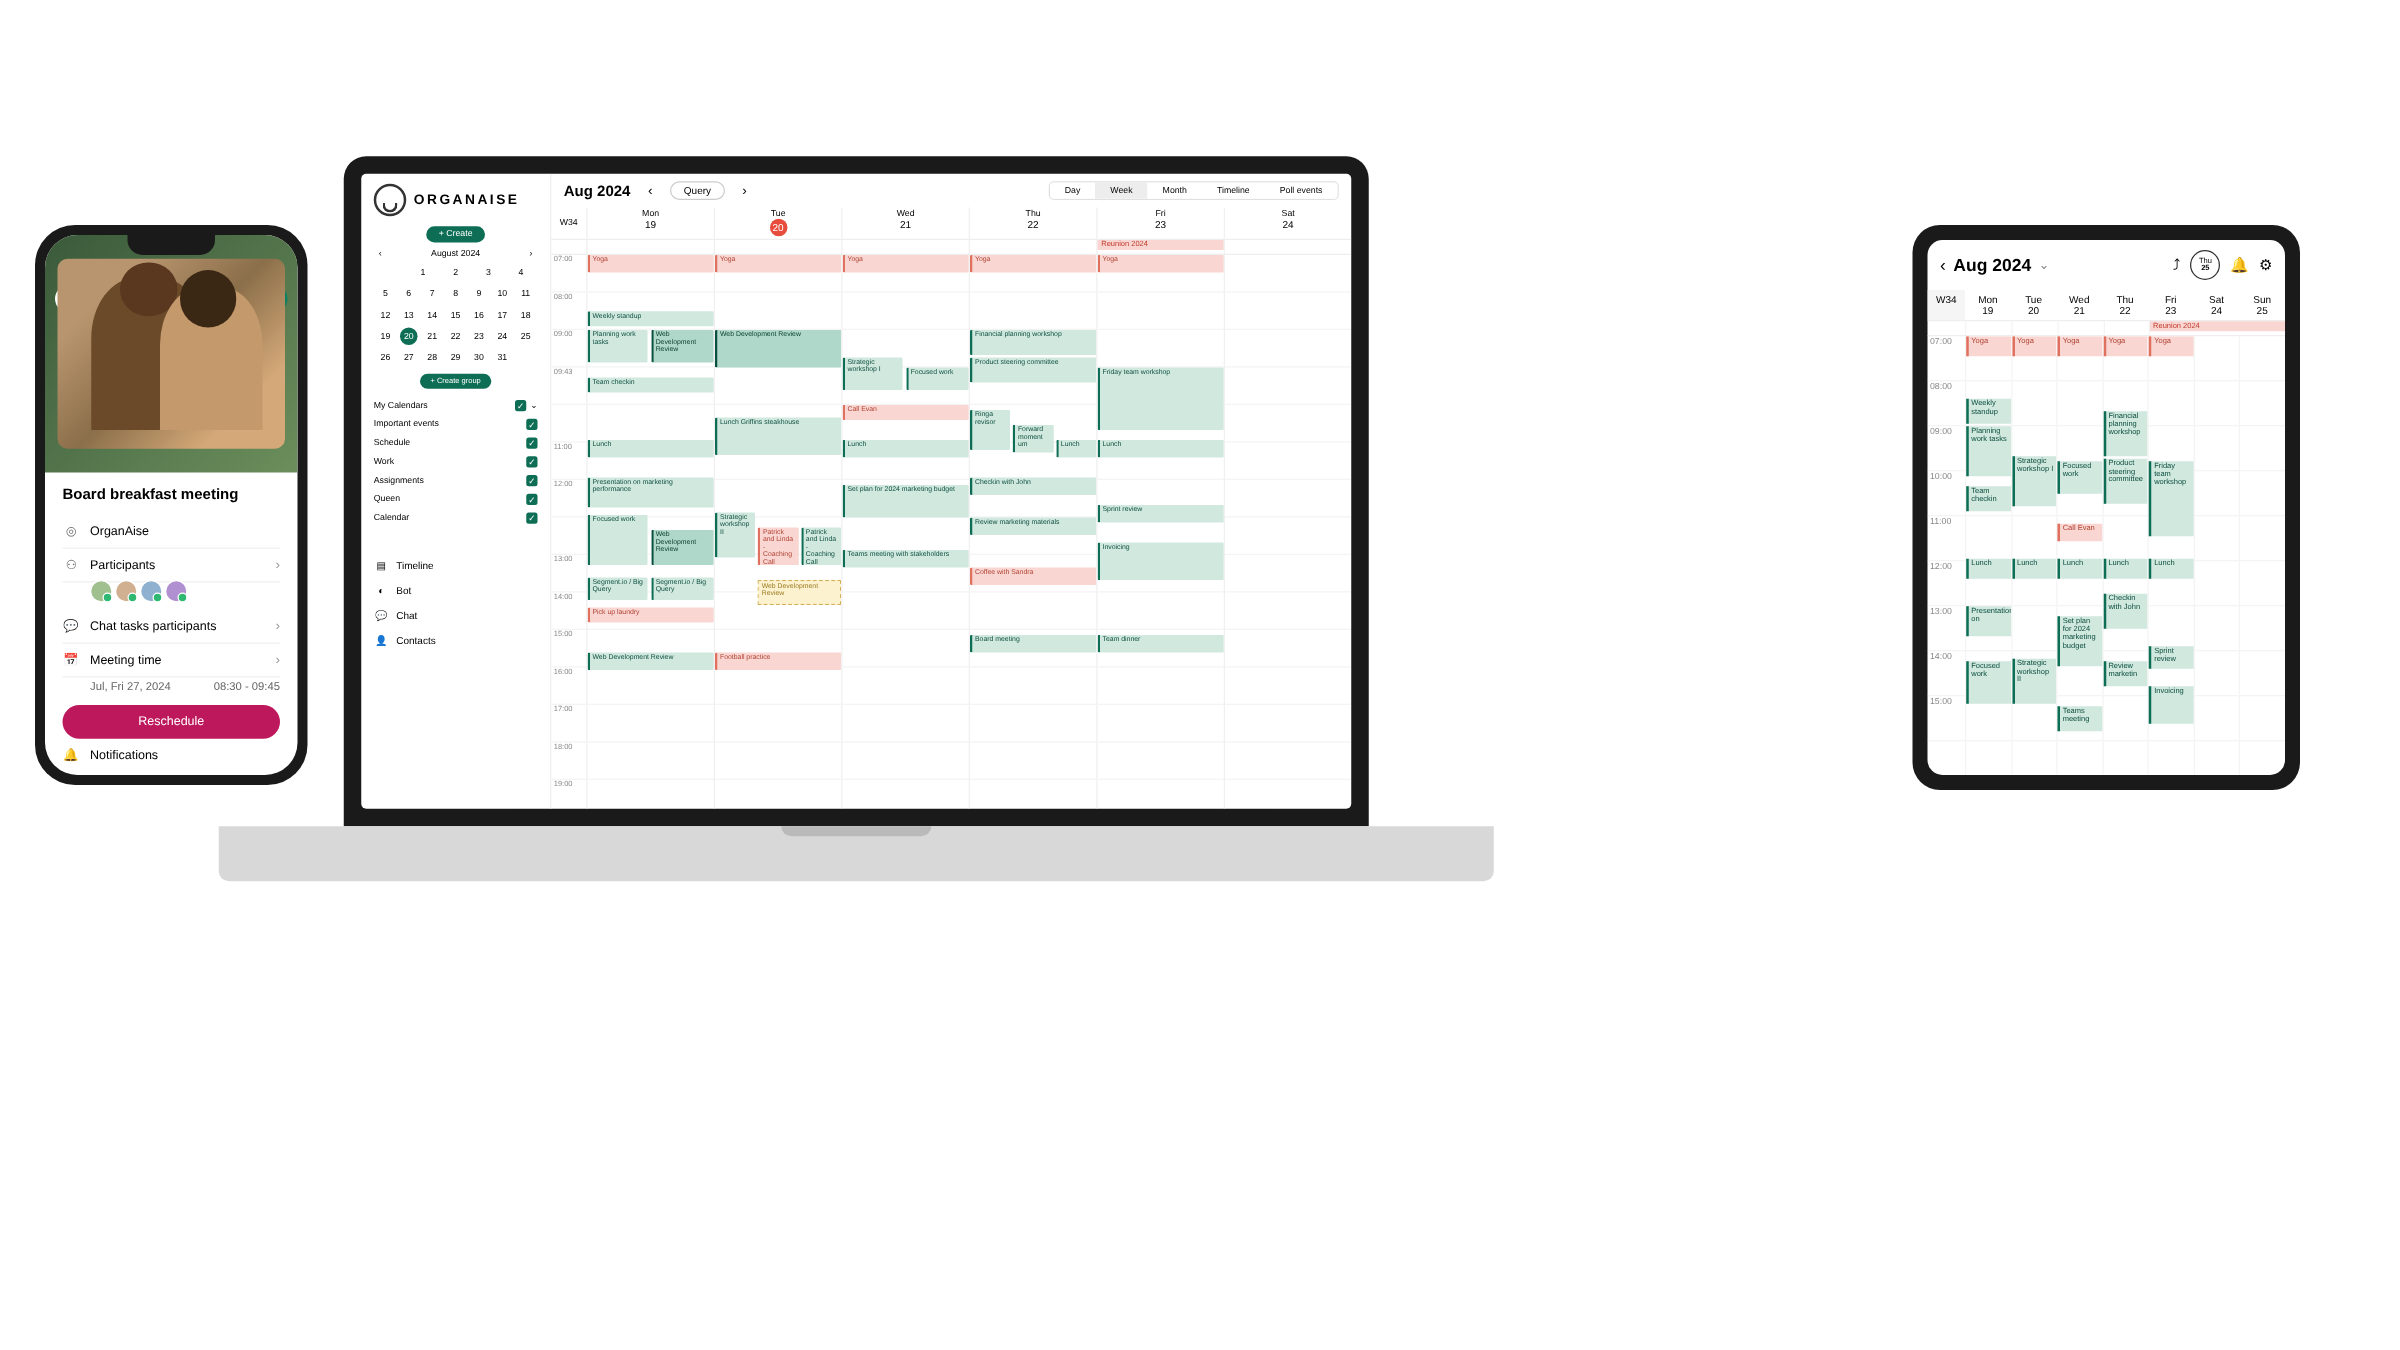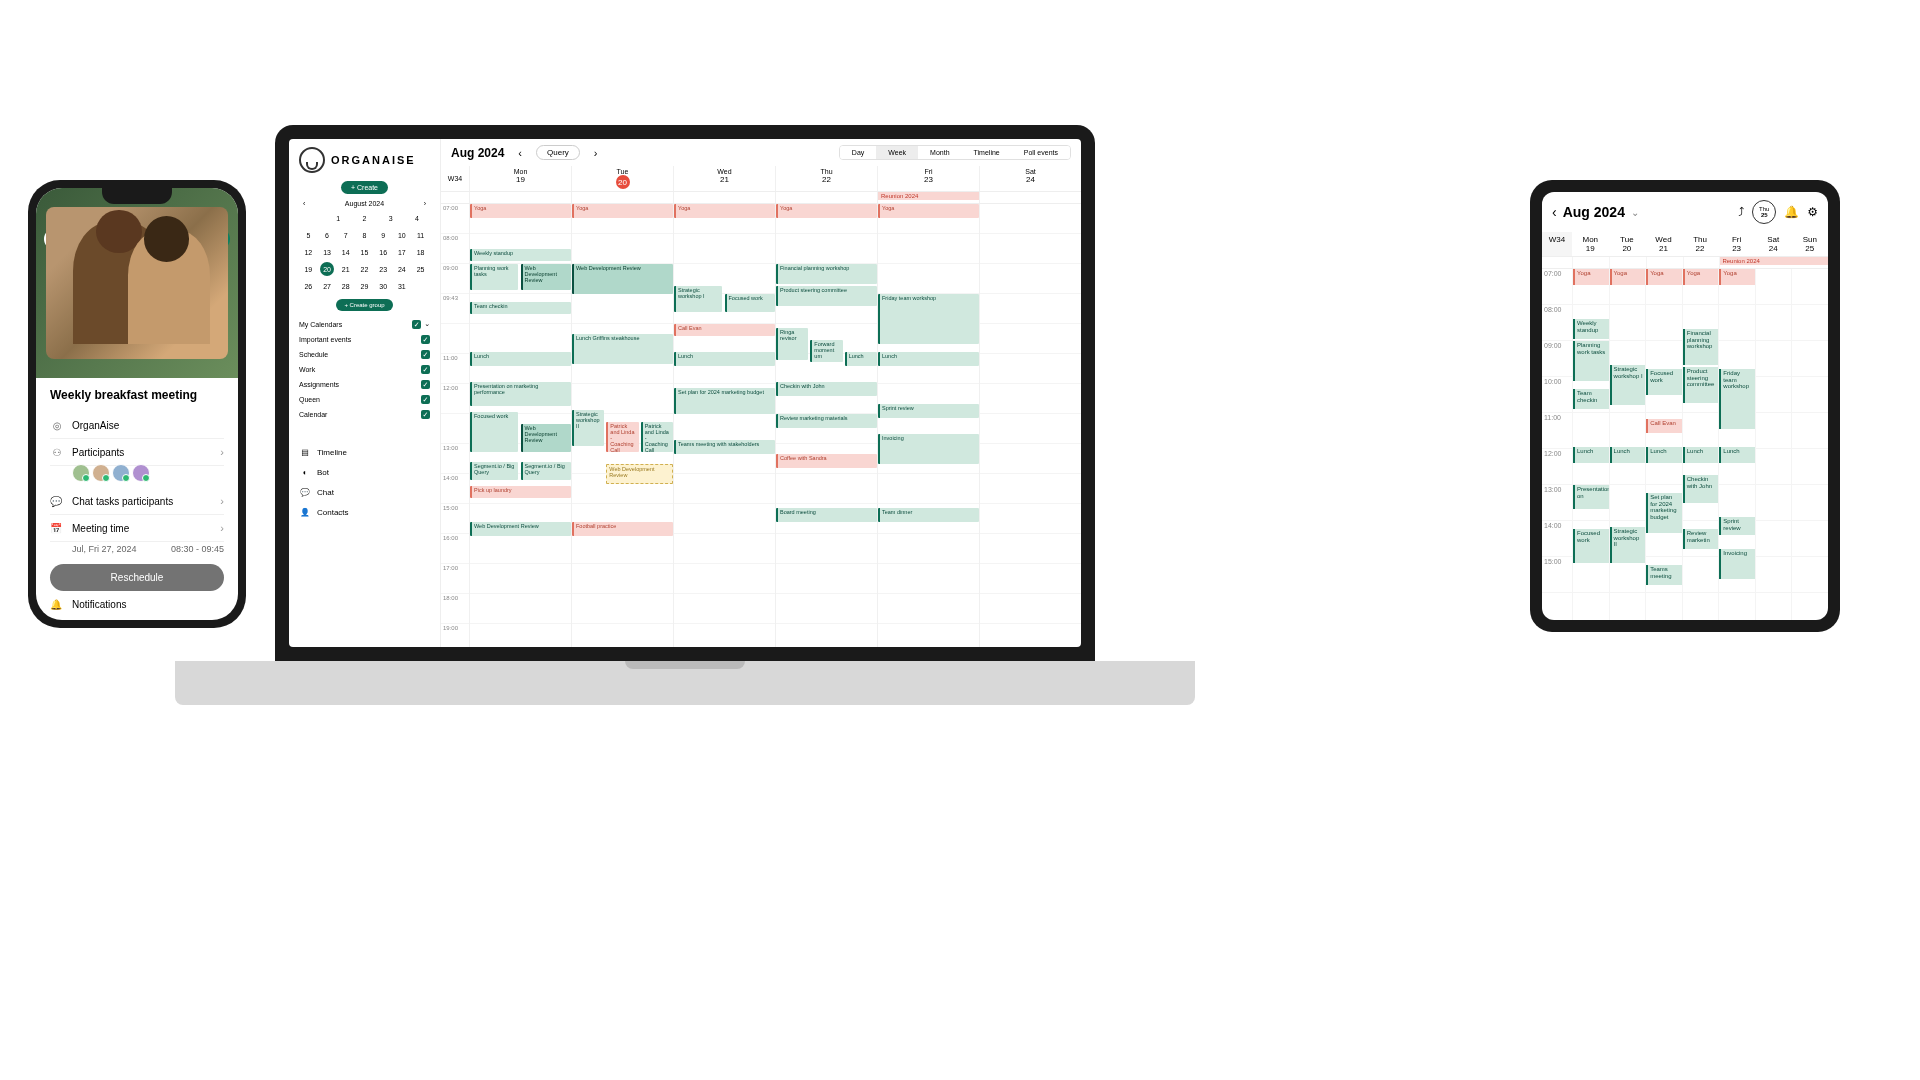"Weekly breakfast meeting" div.phone-title { text: Weekly -> Board }
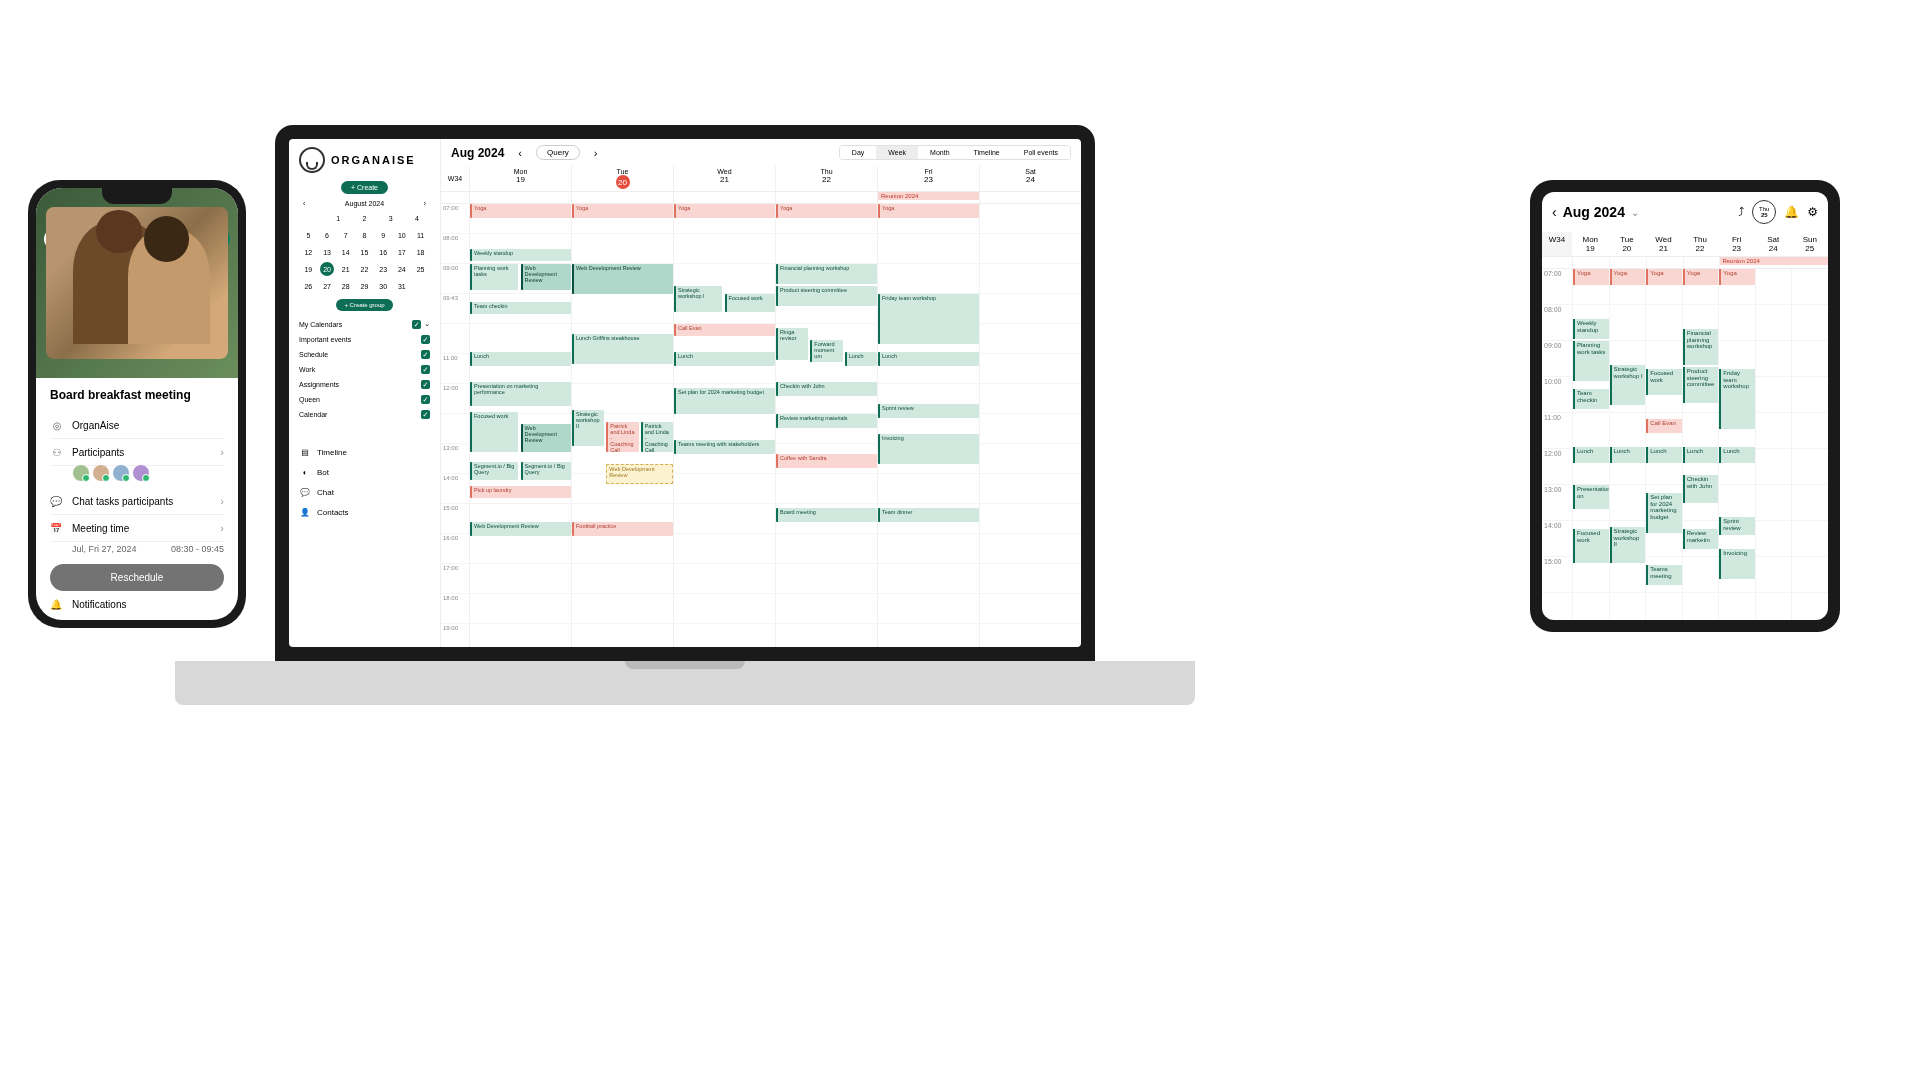"Reschedule" .phone-reschedule { background: #737373 -> #be185d }
